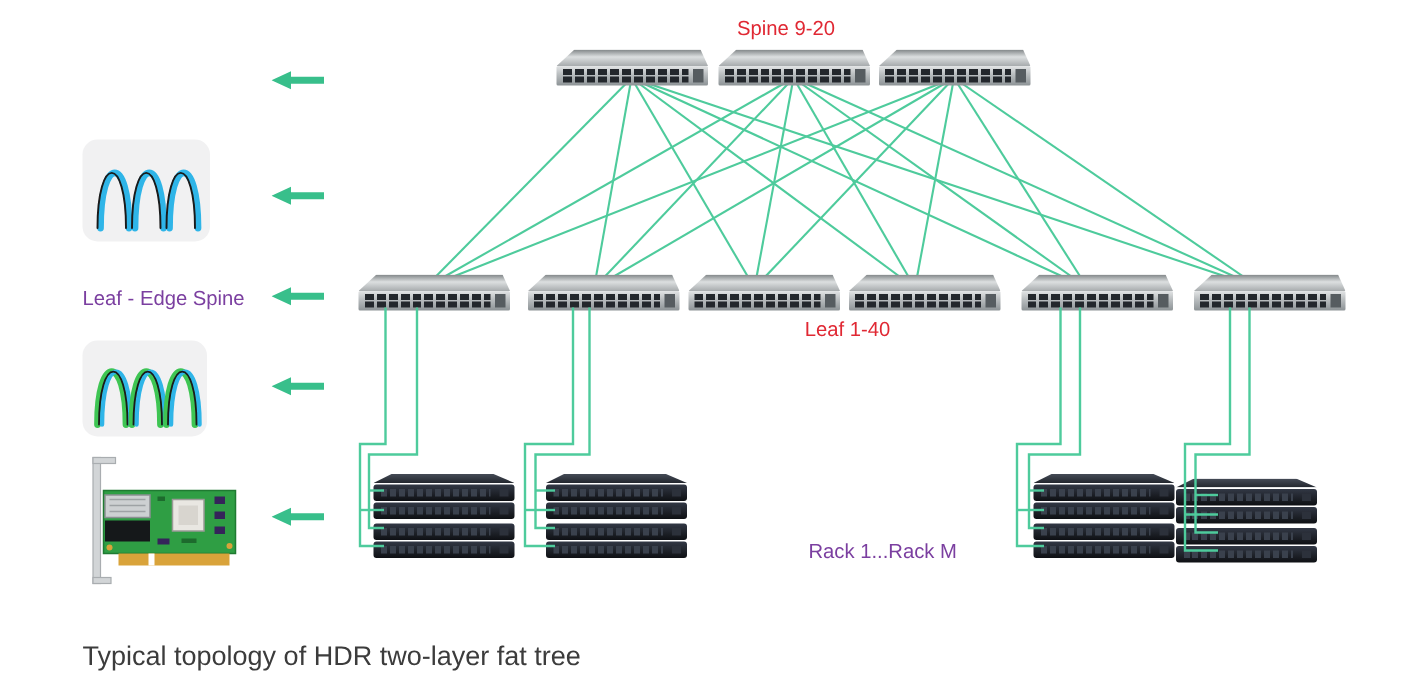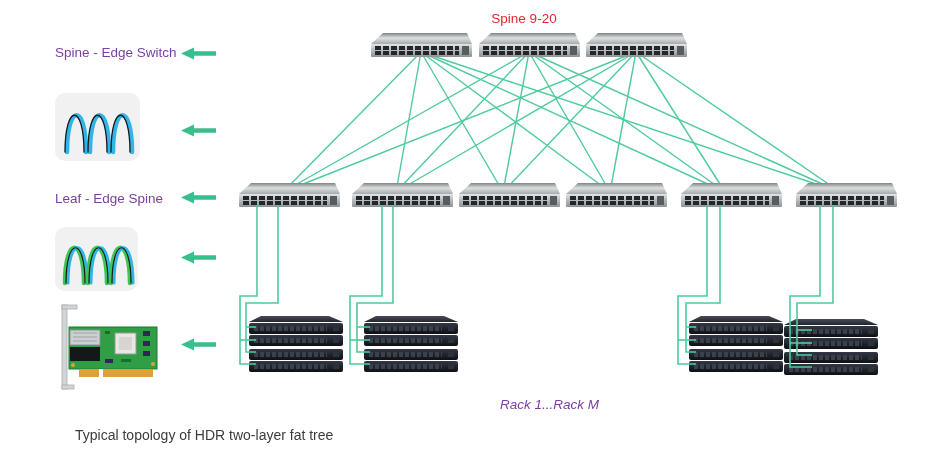"Spine - Edge Switch" div.abs { html: <div>Spine - Edge Switch</div> -> none }
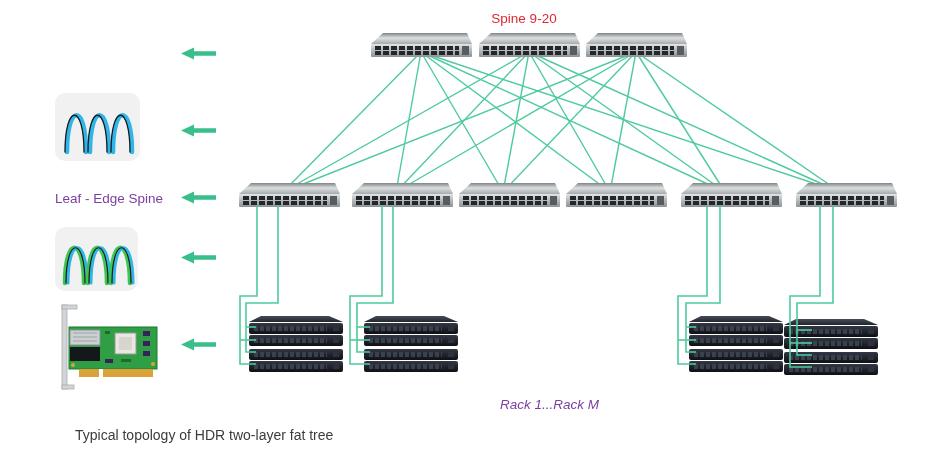"Leaf 1-40" div.abs { html: none -> <div>Leaf 1-40</div> }
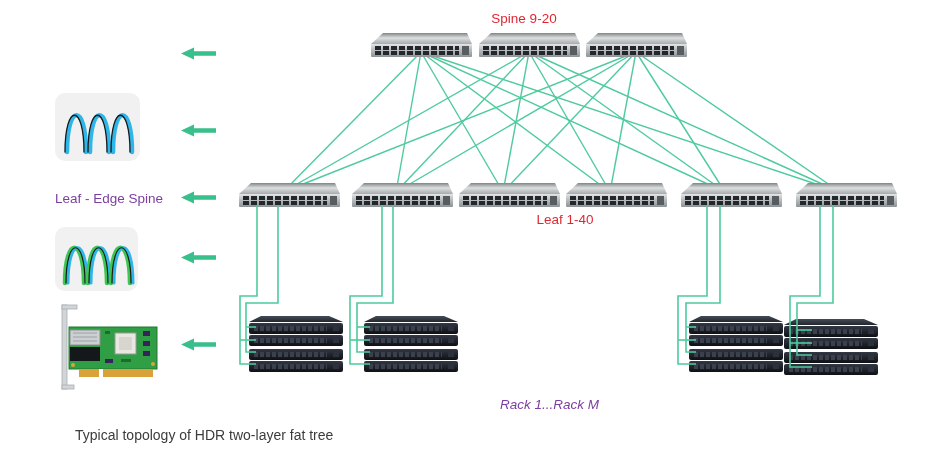"Rack 1...Rack M" div.abs { font-style: italic -> none; text-align: left -> right; top: 397px -> 360px }
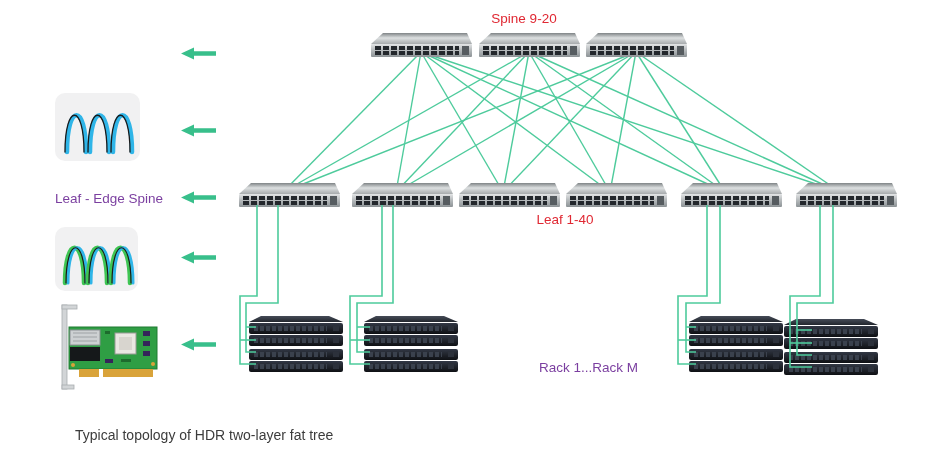"Typical topology of HDR two-layer" .caption { font-size: 14px -> 18px; margin-left: 20px -> none }
